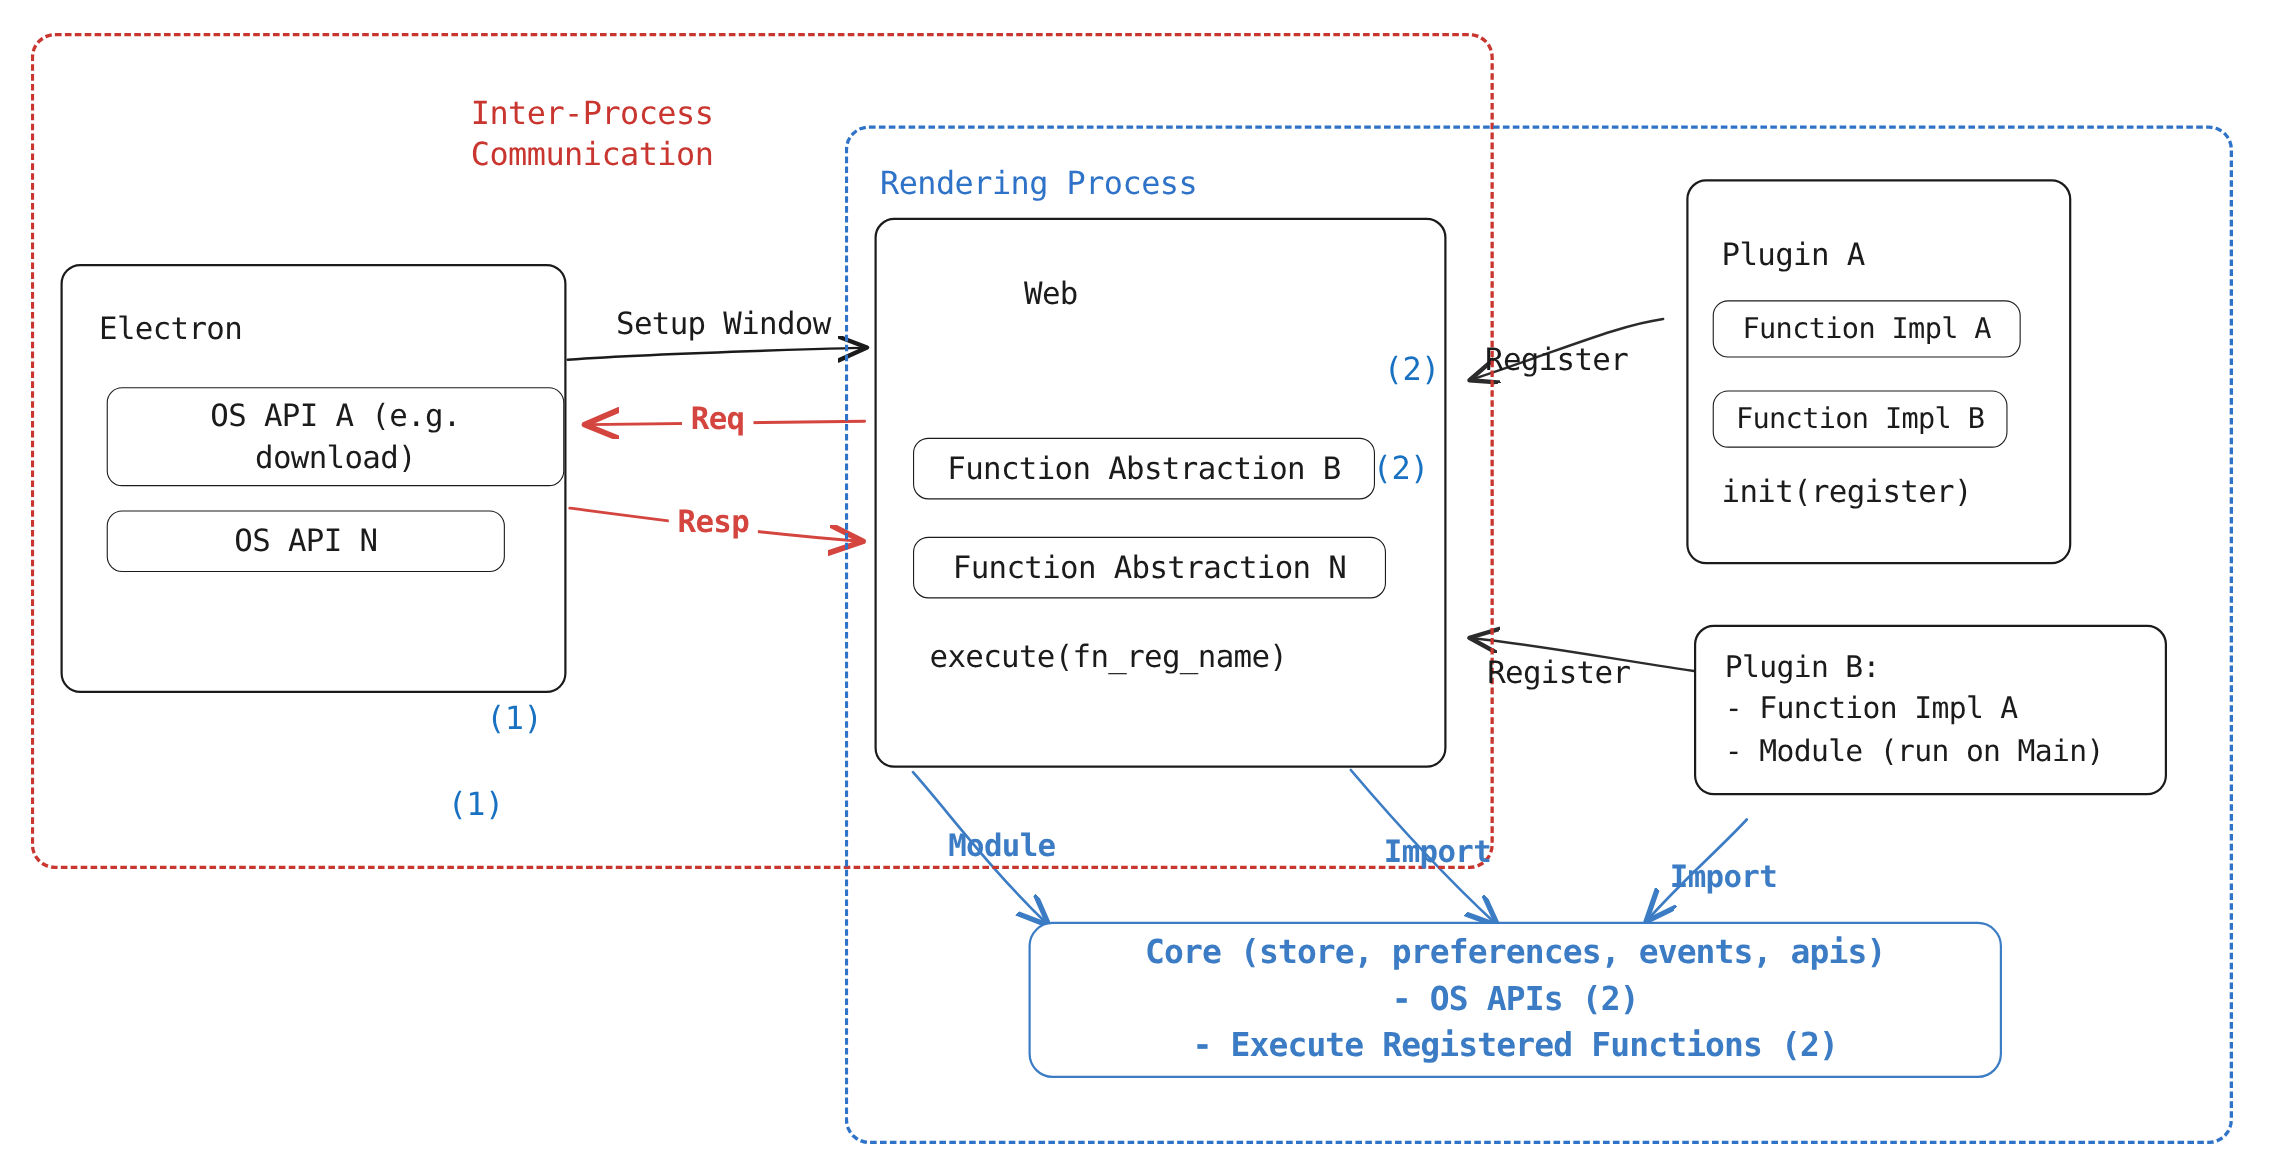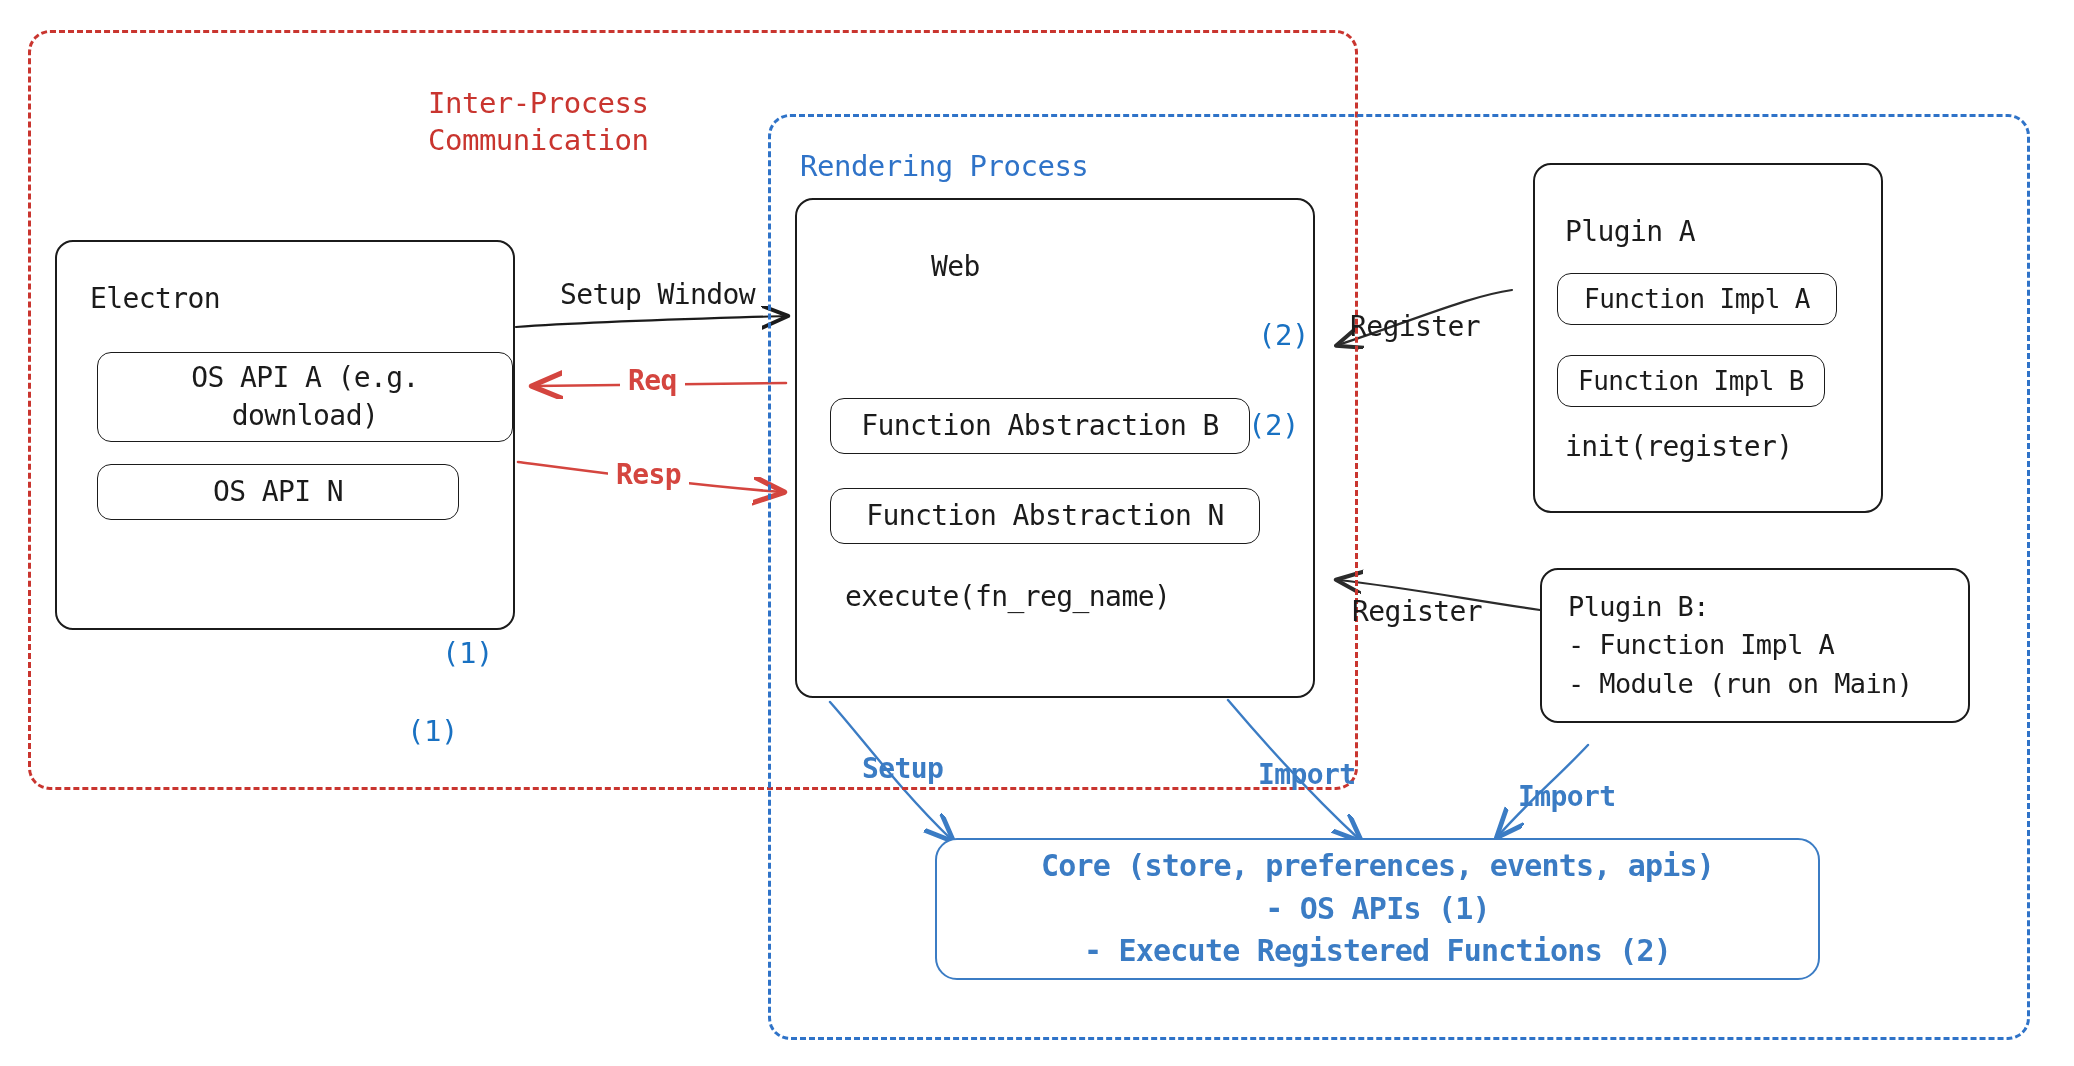"Setup" div.arrow-label { text: Setup -> Module }
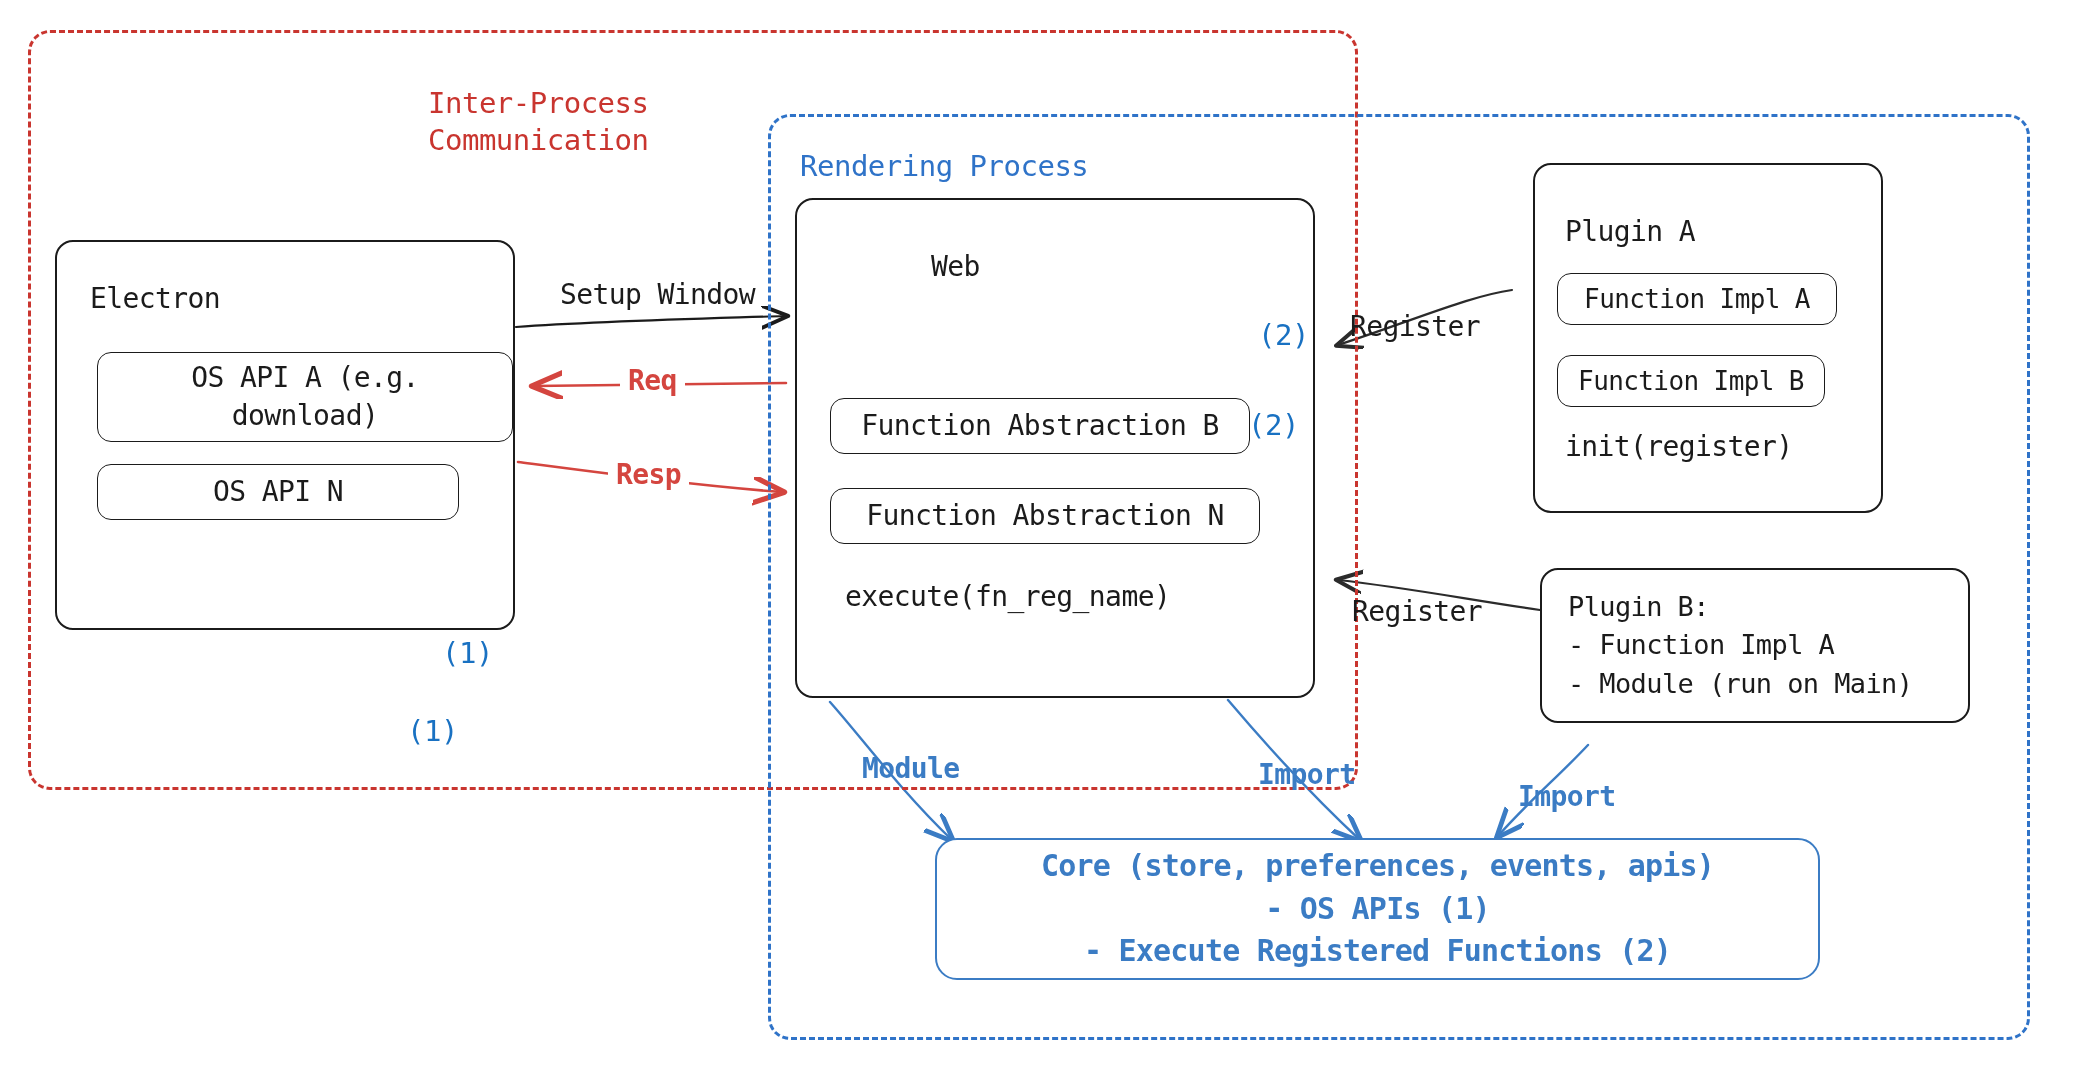"- OS APIs (1)" span { text: 1 -> 2 }
